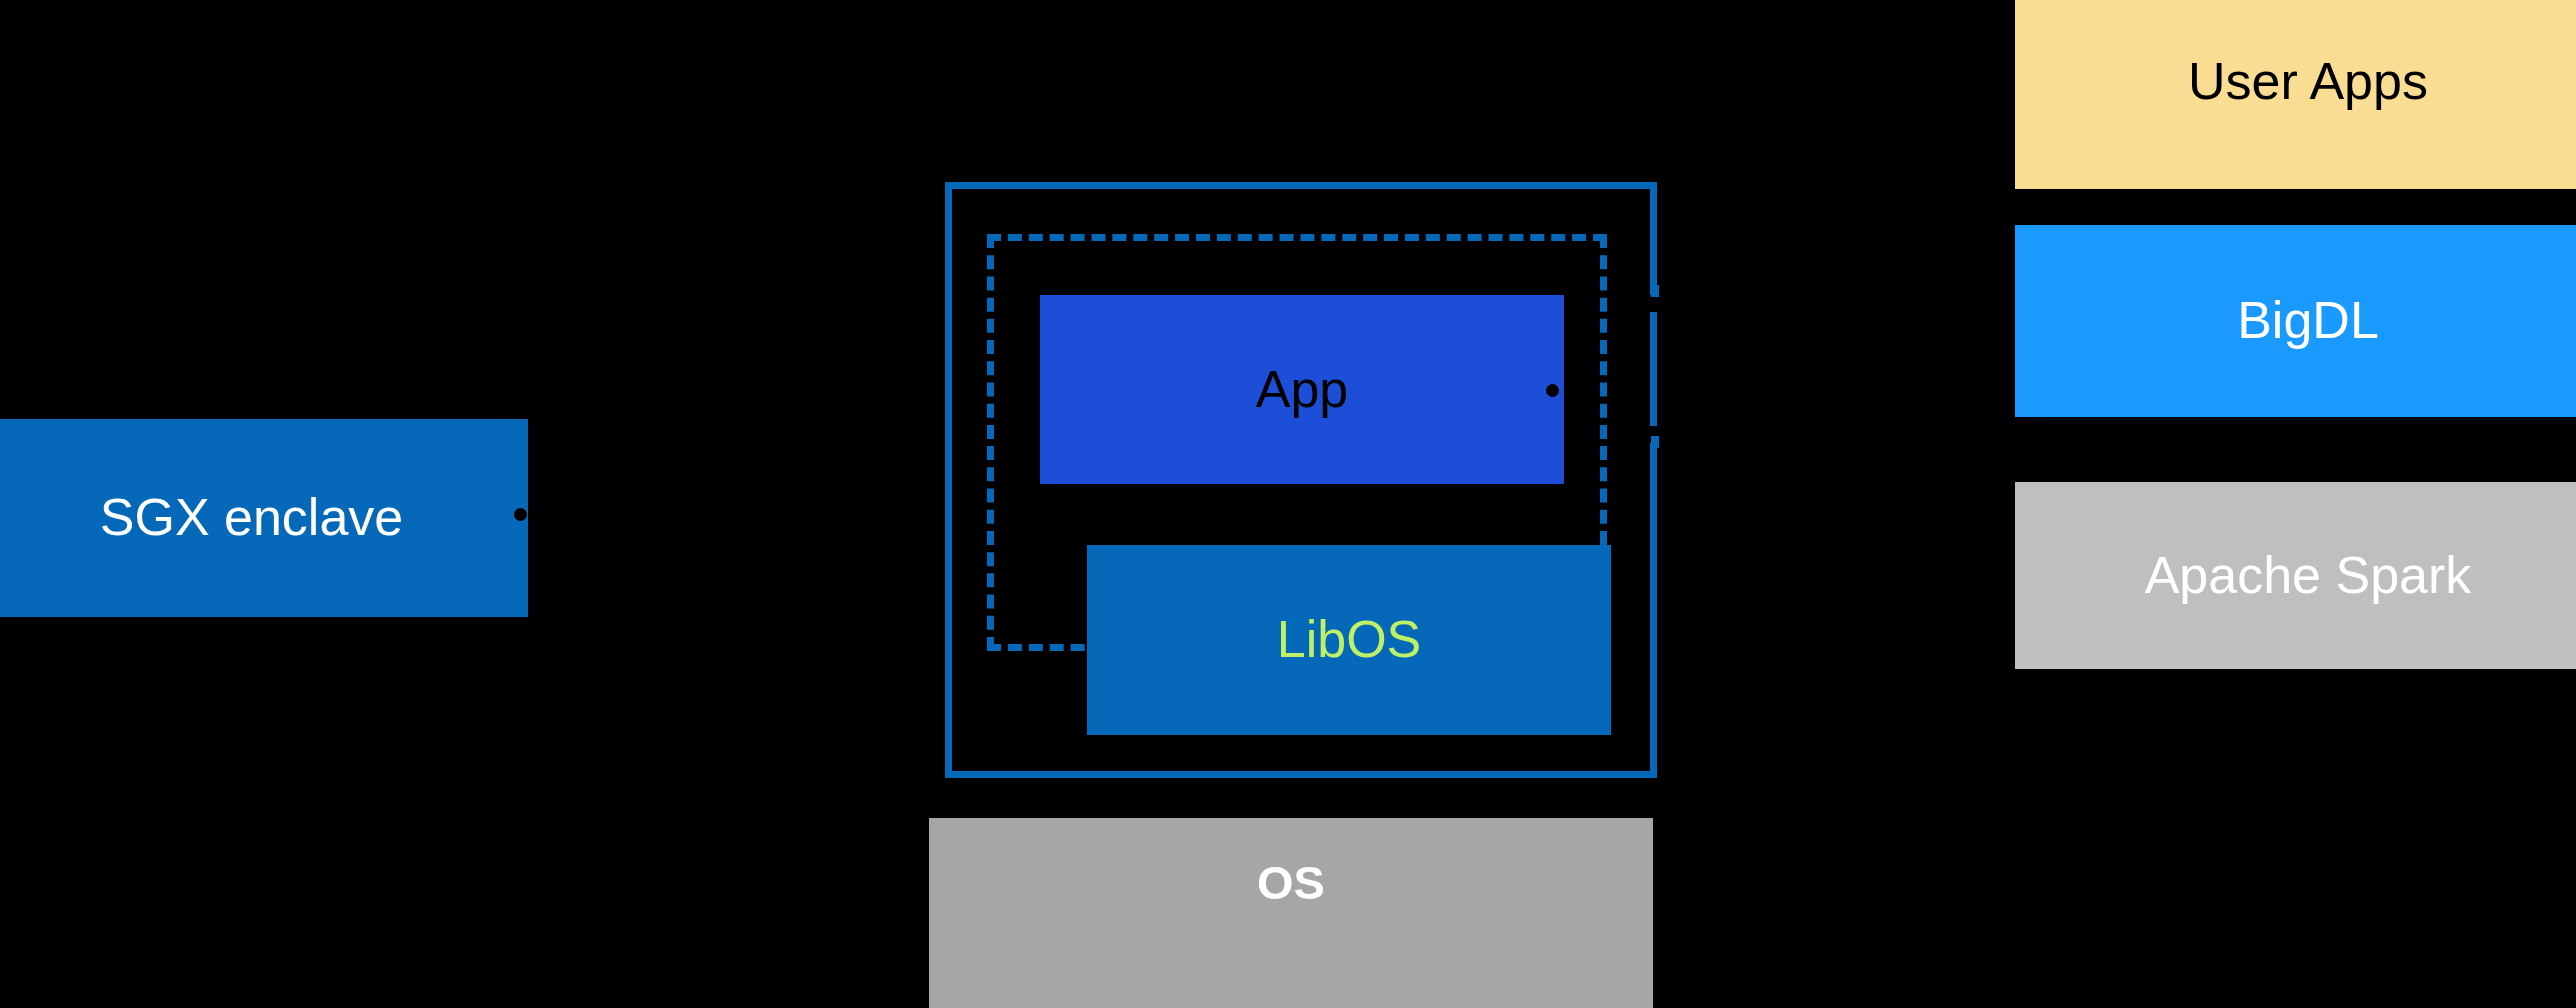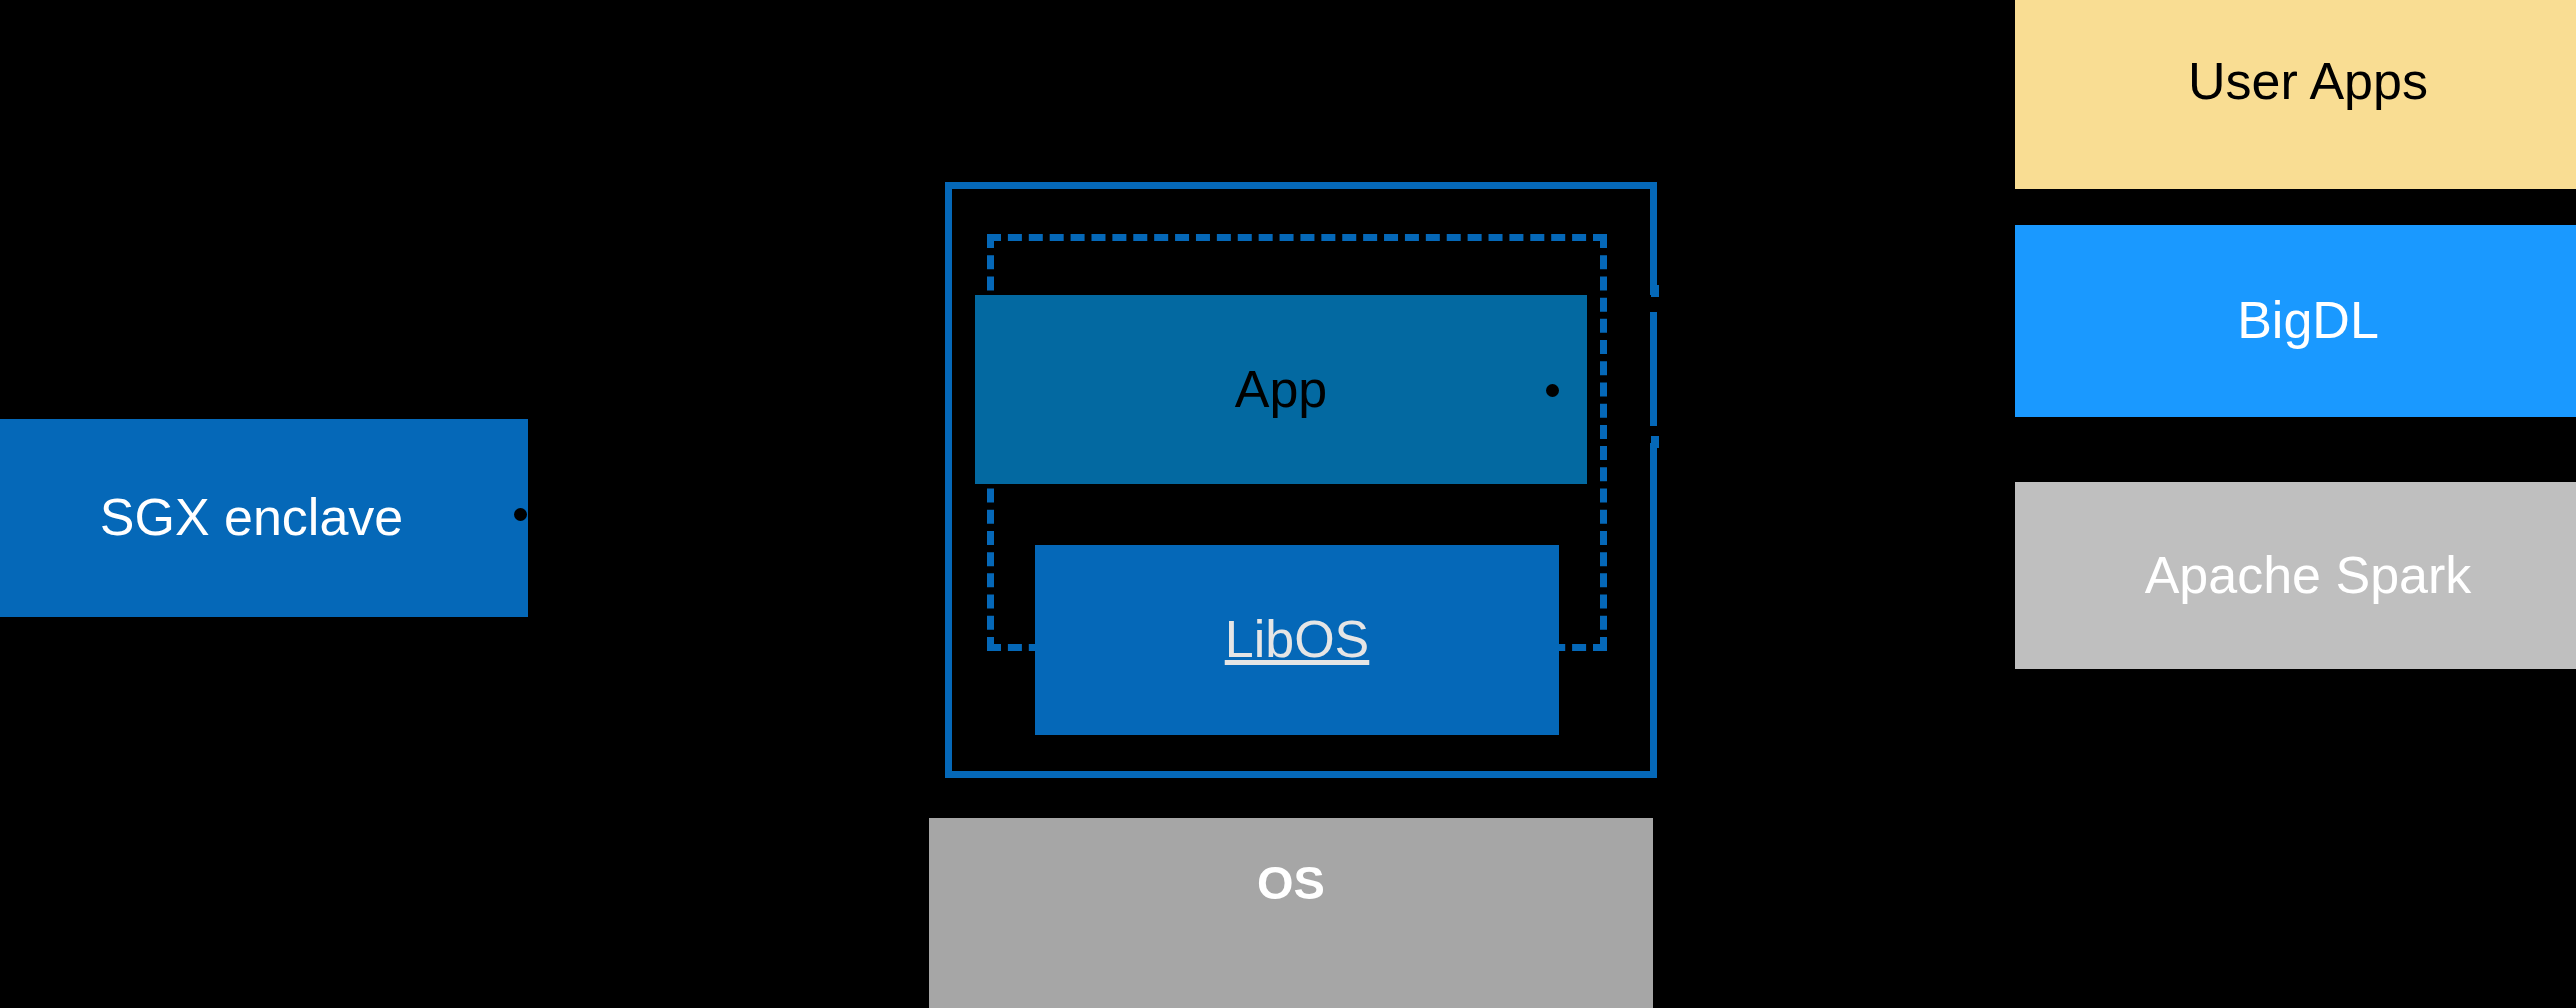"App" #app-box { background: #0369a1 -> #1d4ed8; left: 975px -> 1040px; width: 612px -> 524px }
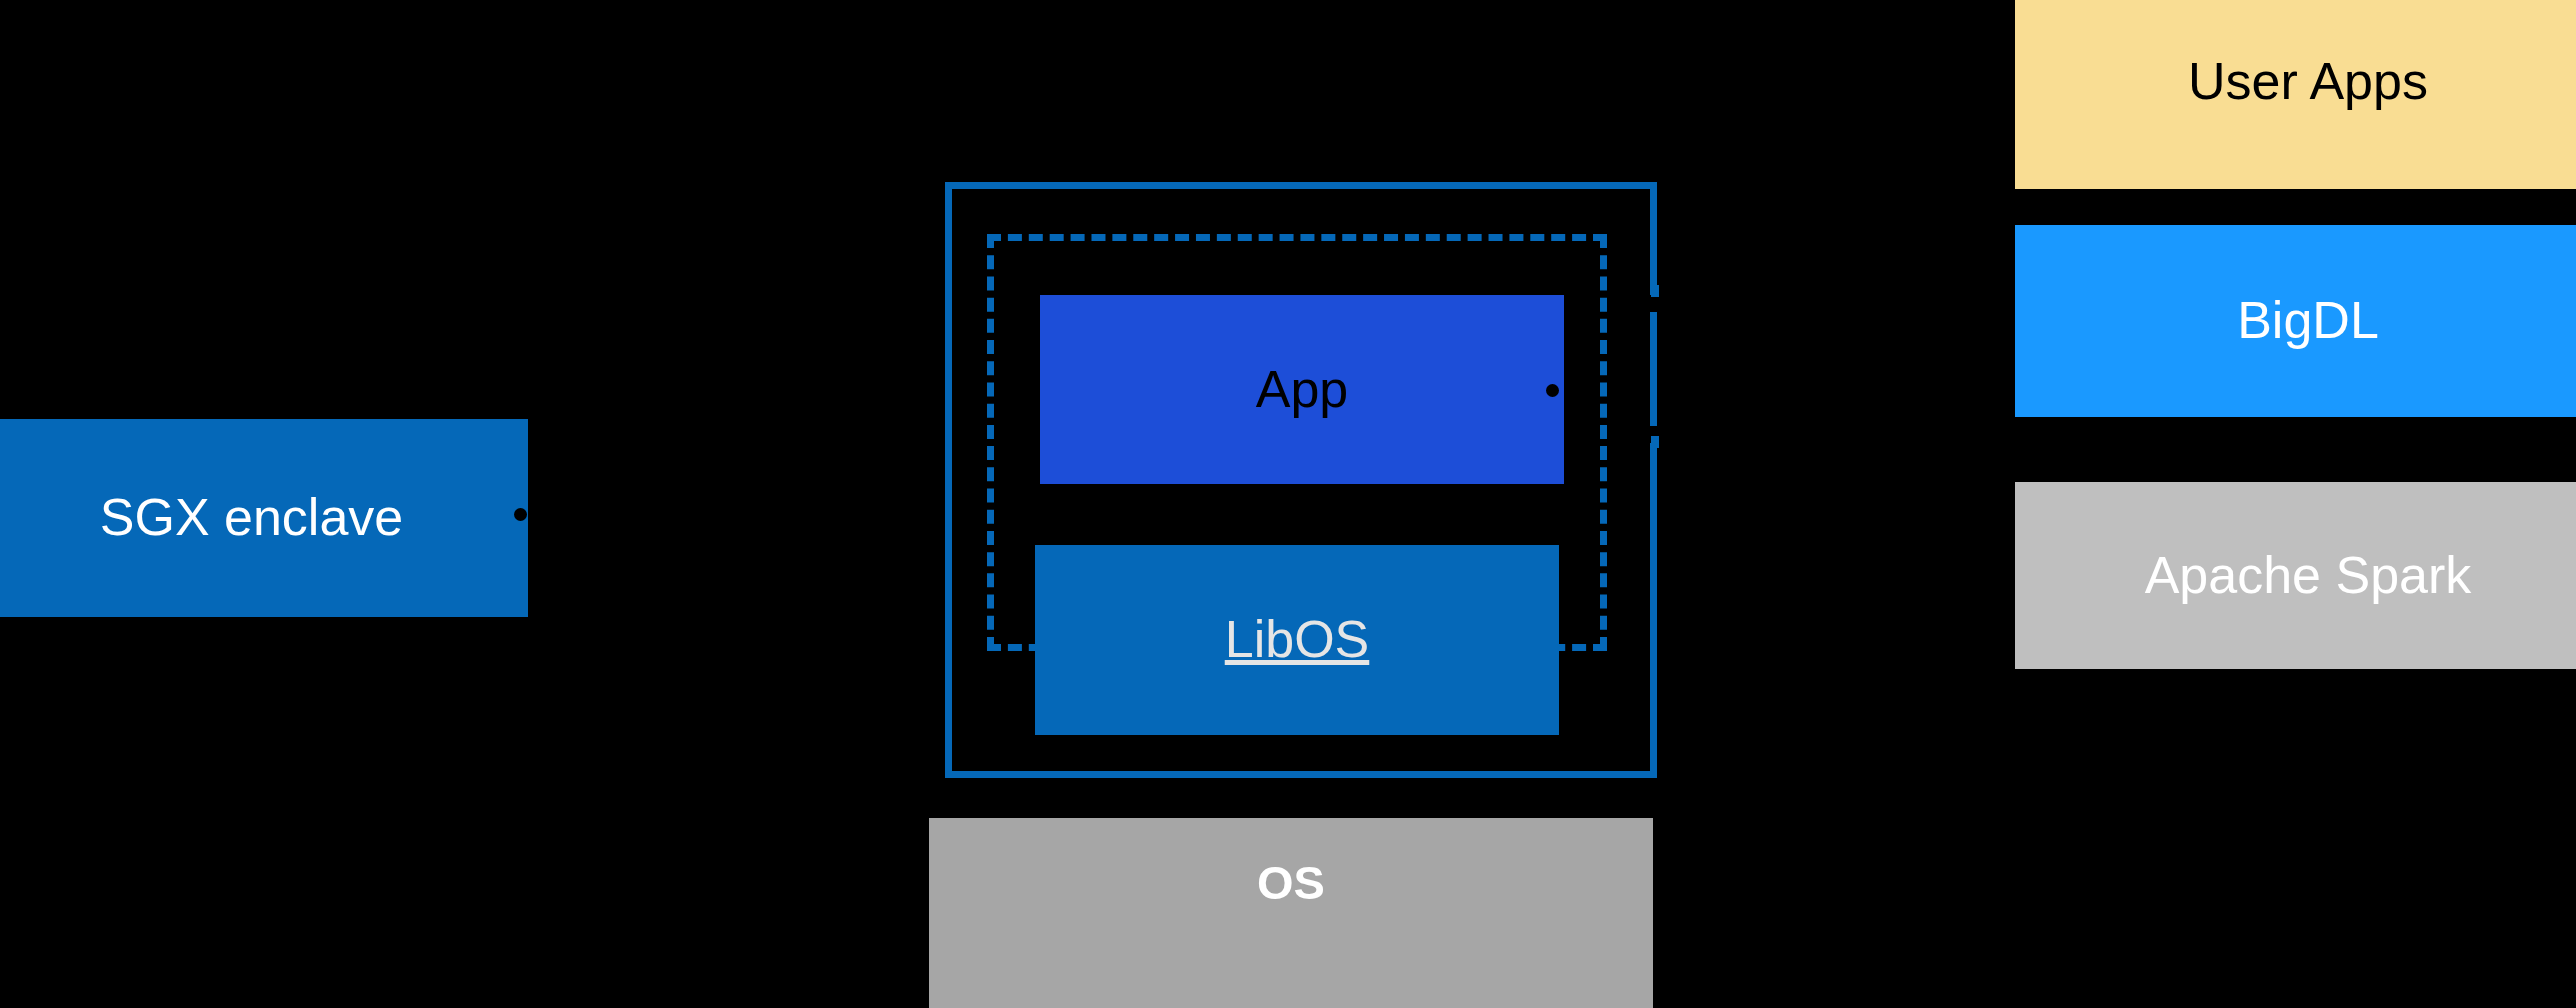"LibOS" #libos-box { color: #e5e5e5 -> #bef264; left: 1035px -> 1087px; text-decoration: underline -> none }
